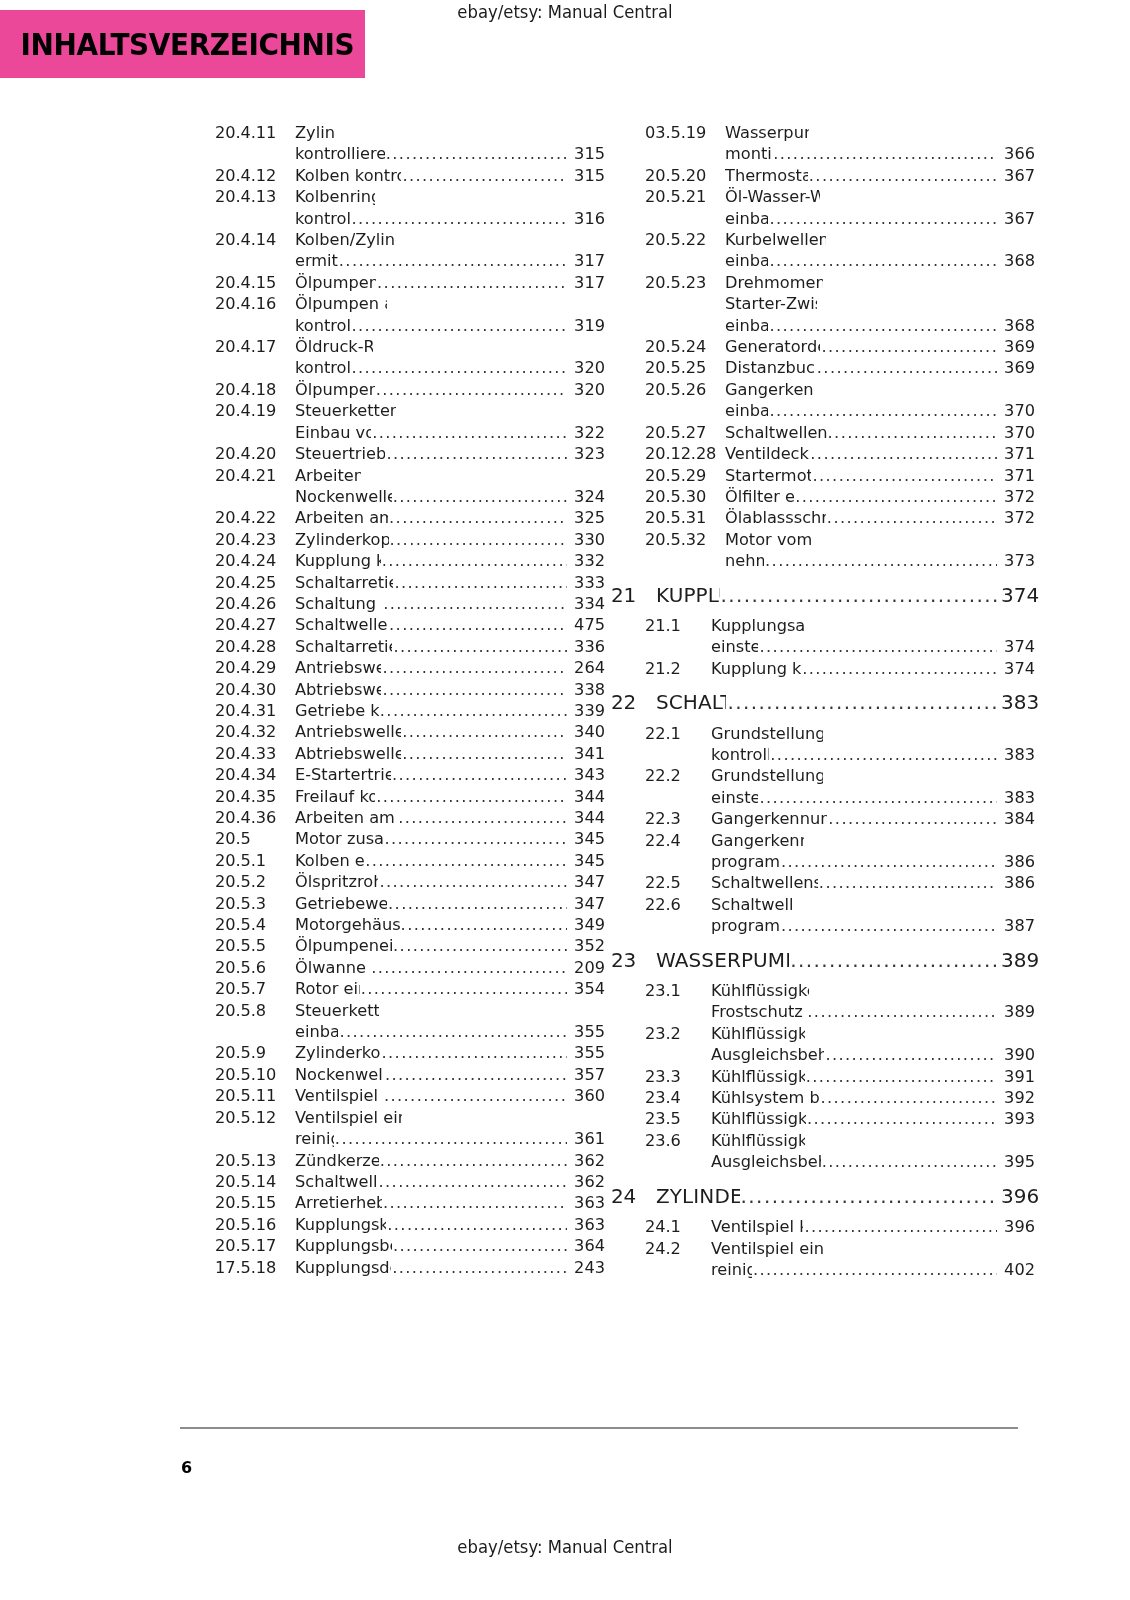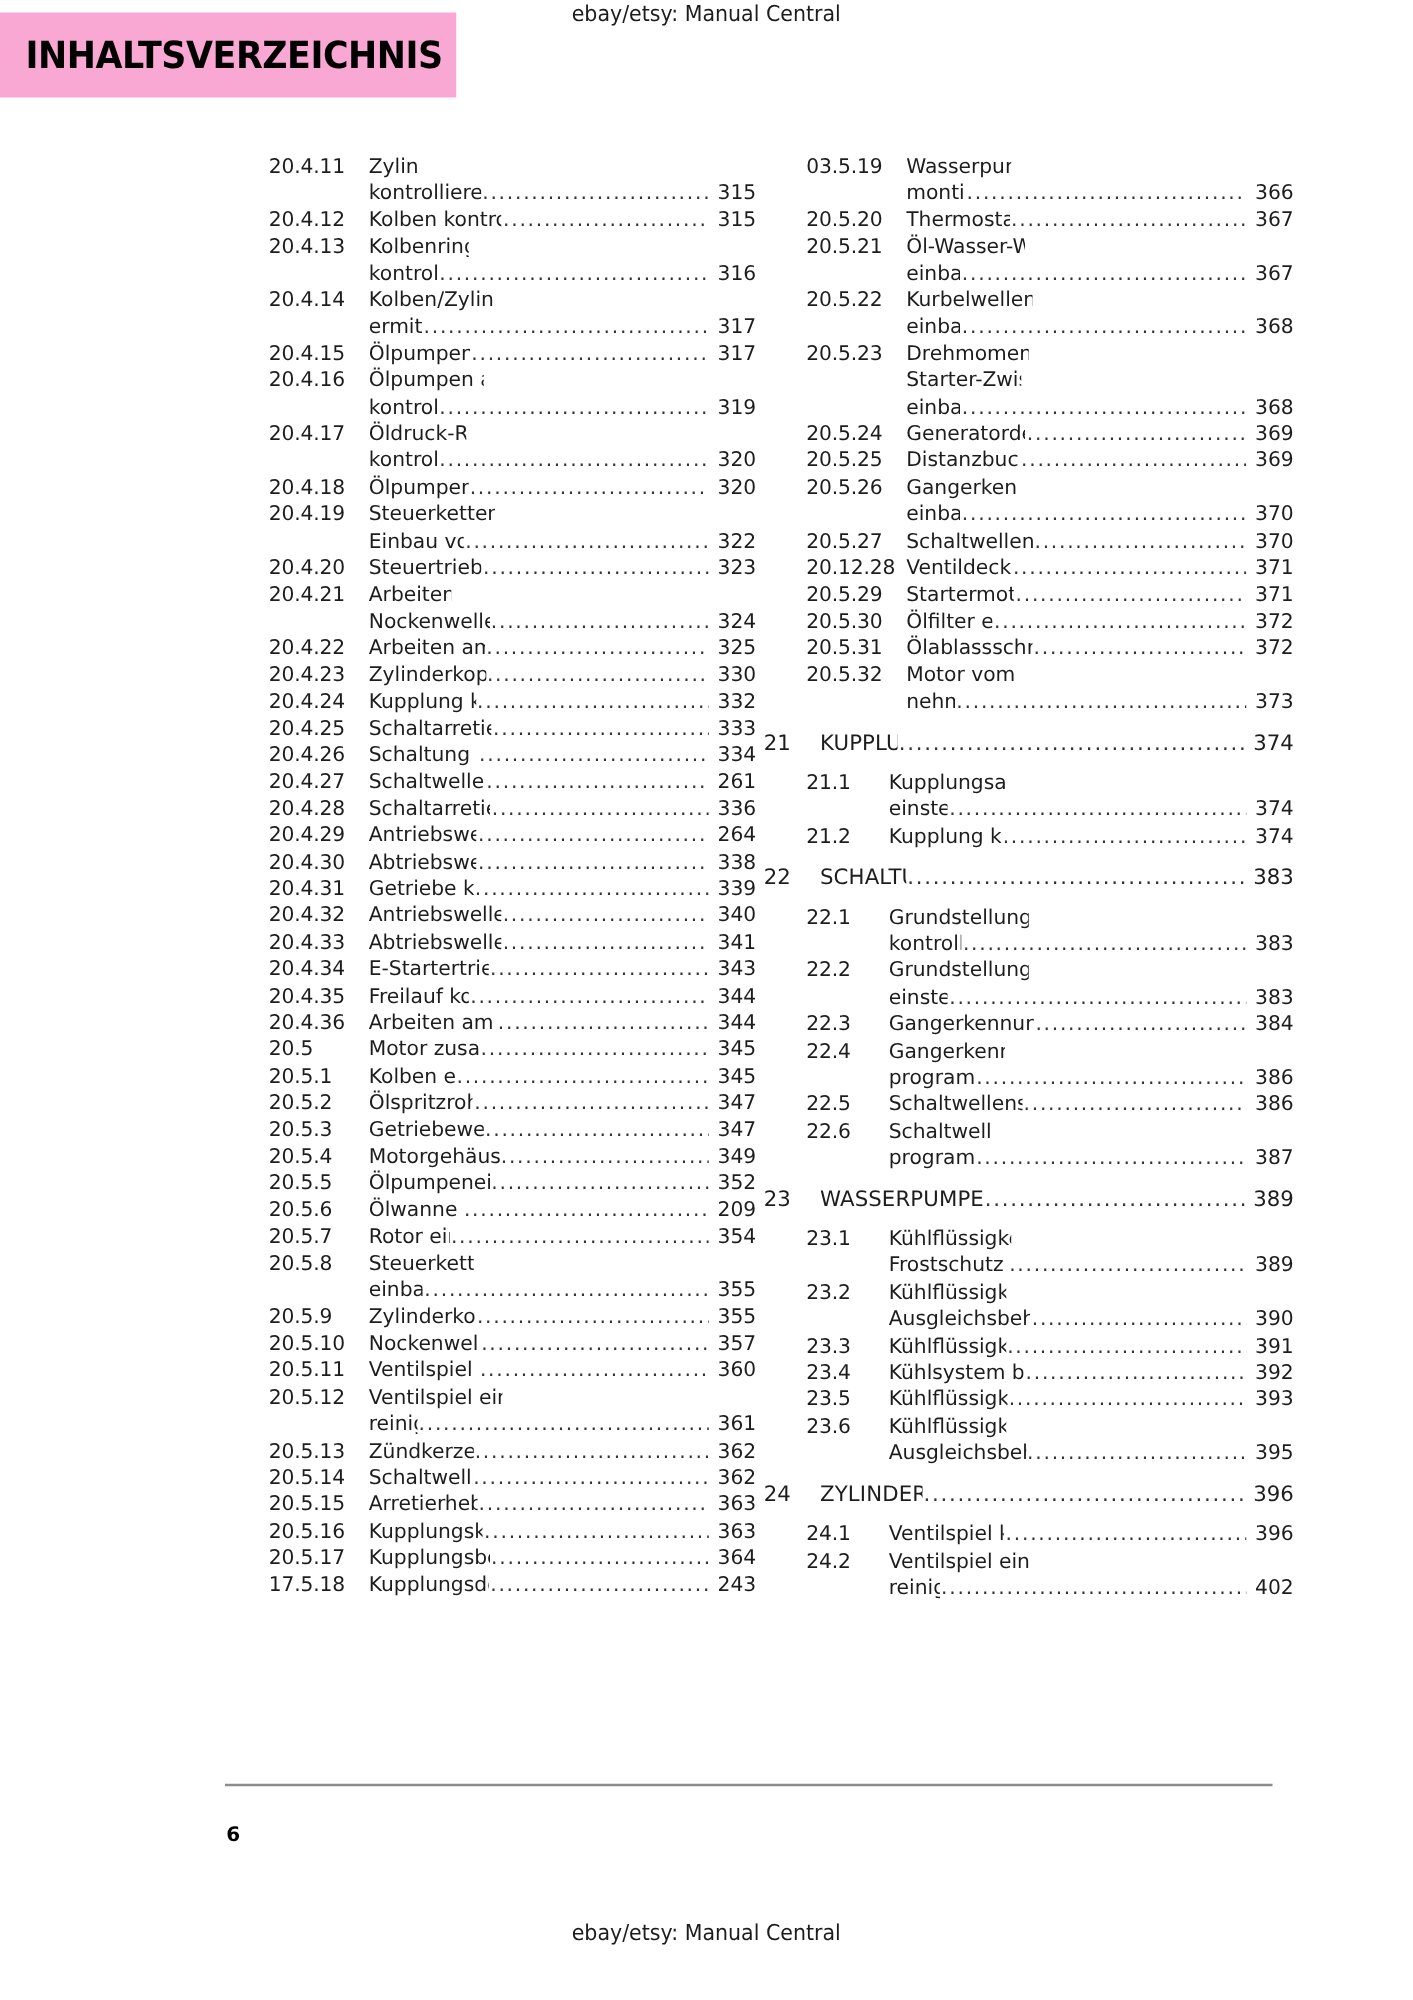"INHALTSVERZEICHNIS" #header-band { background: #f9a8d4 -> #ec4899 }
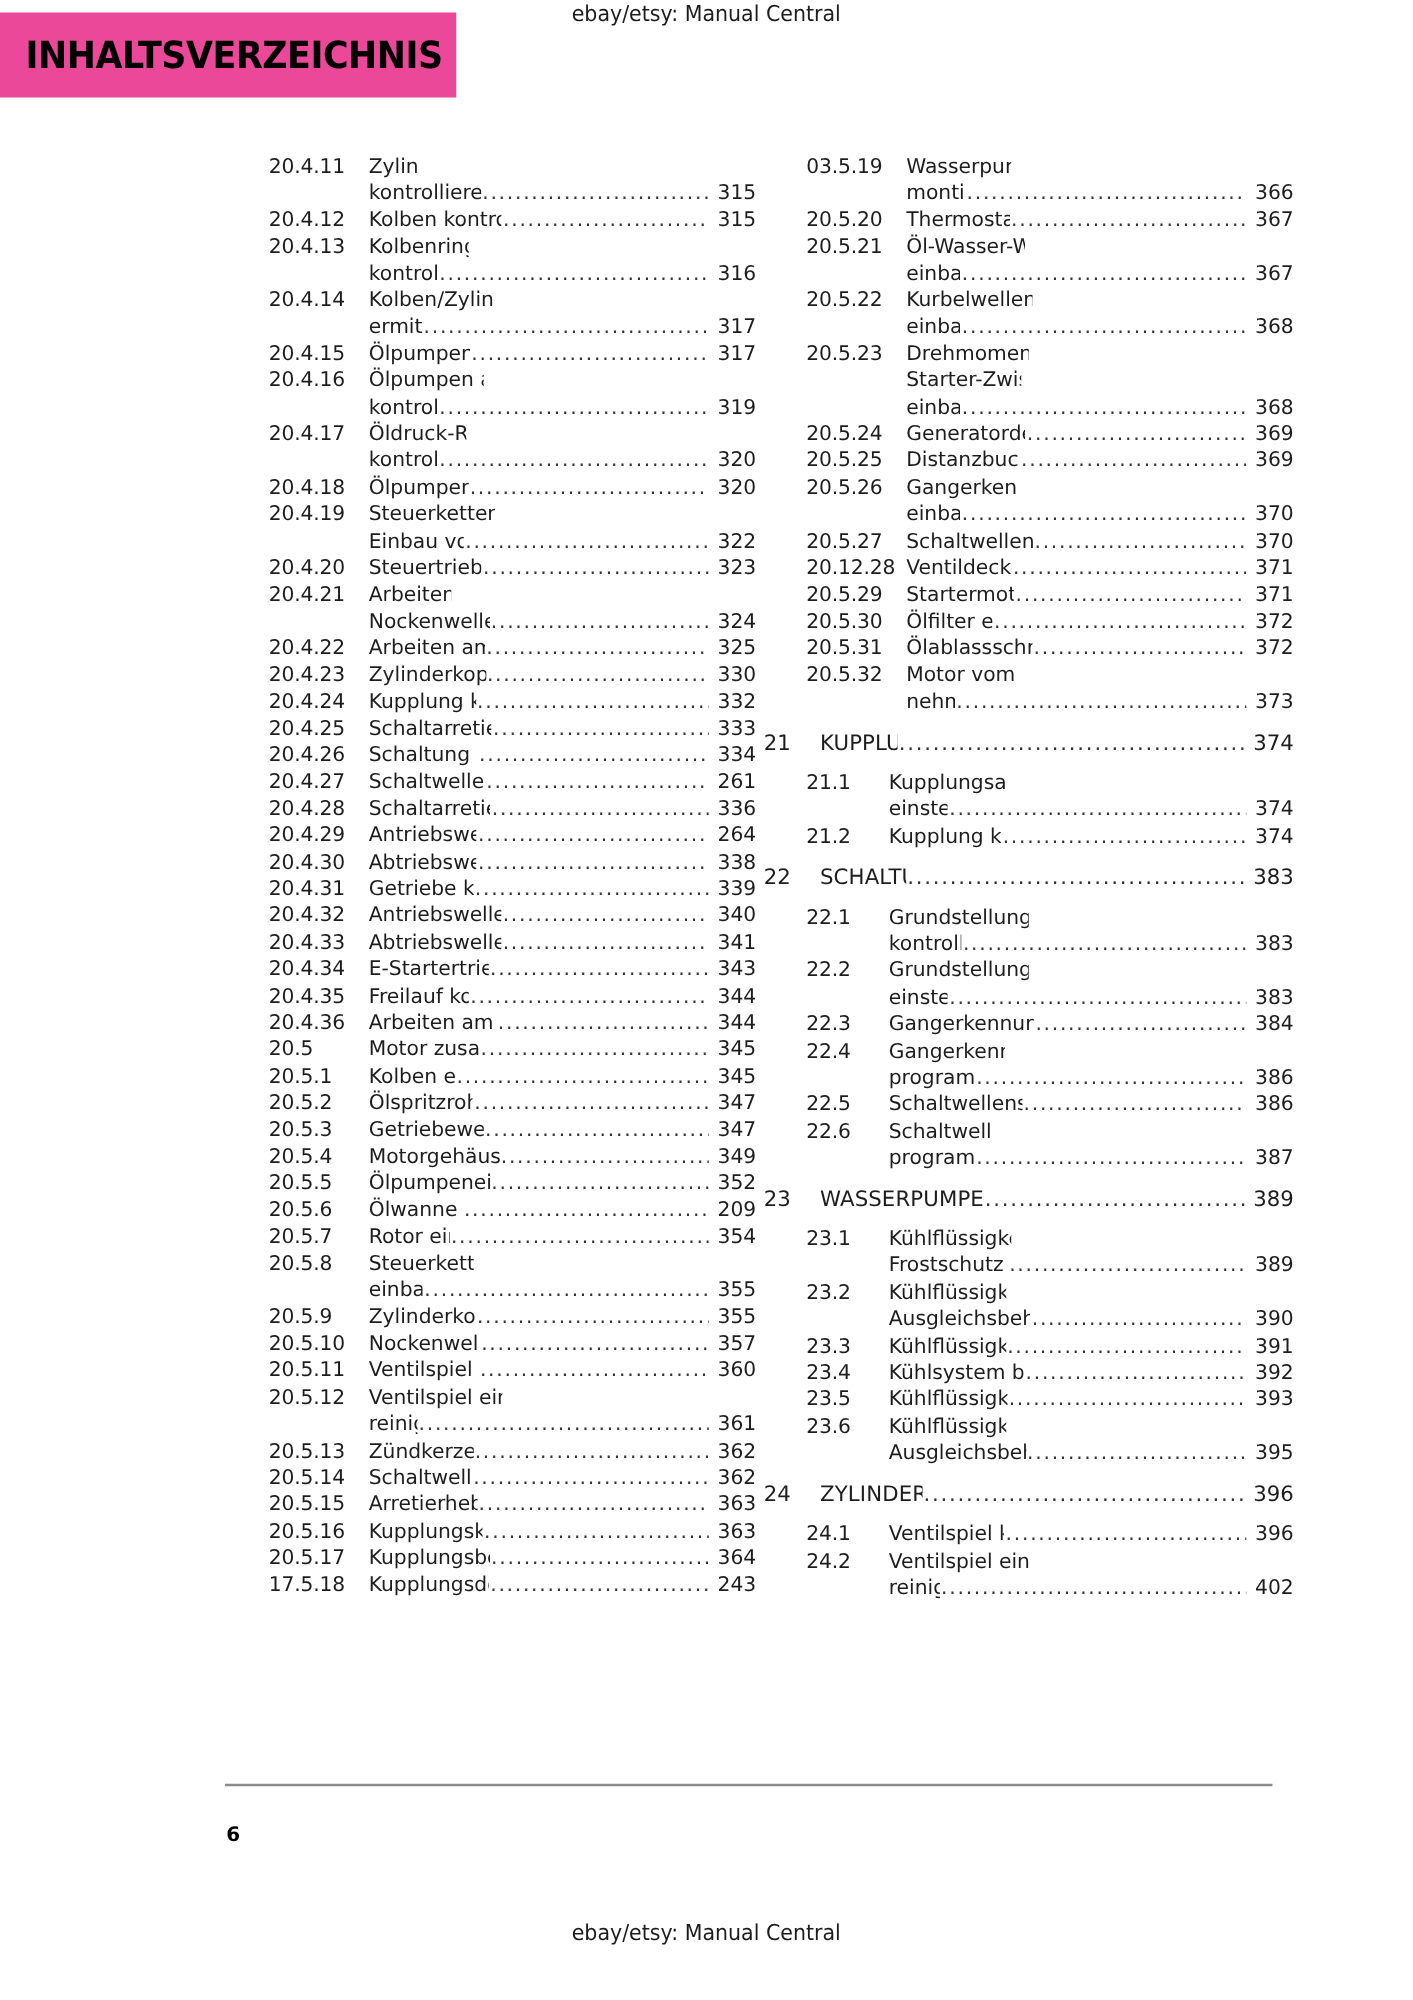"21" .entry.chapter { font-size: 17px -> 20px }
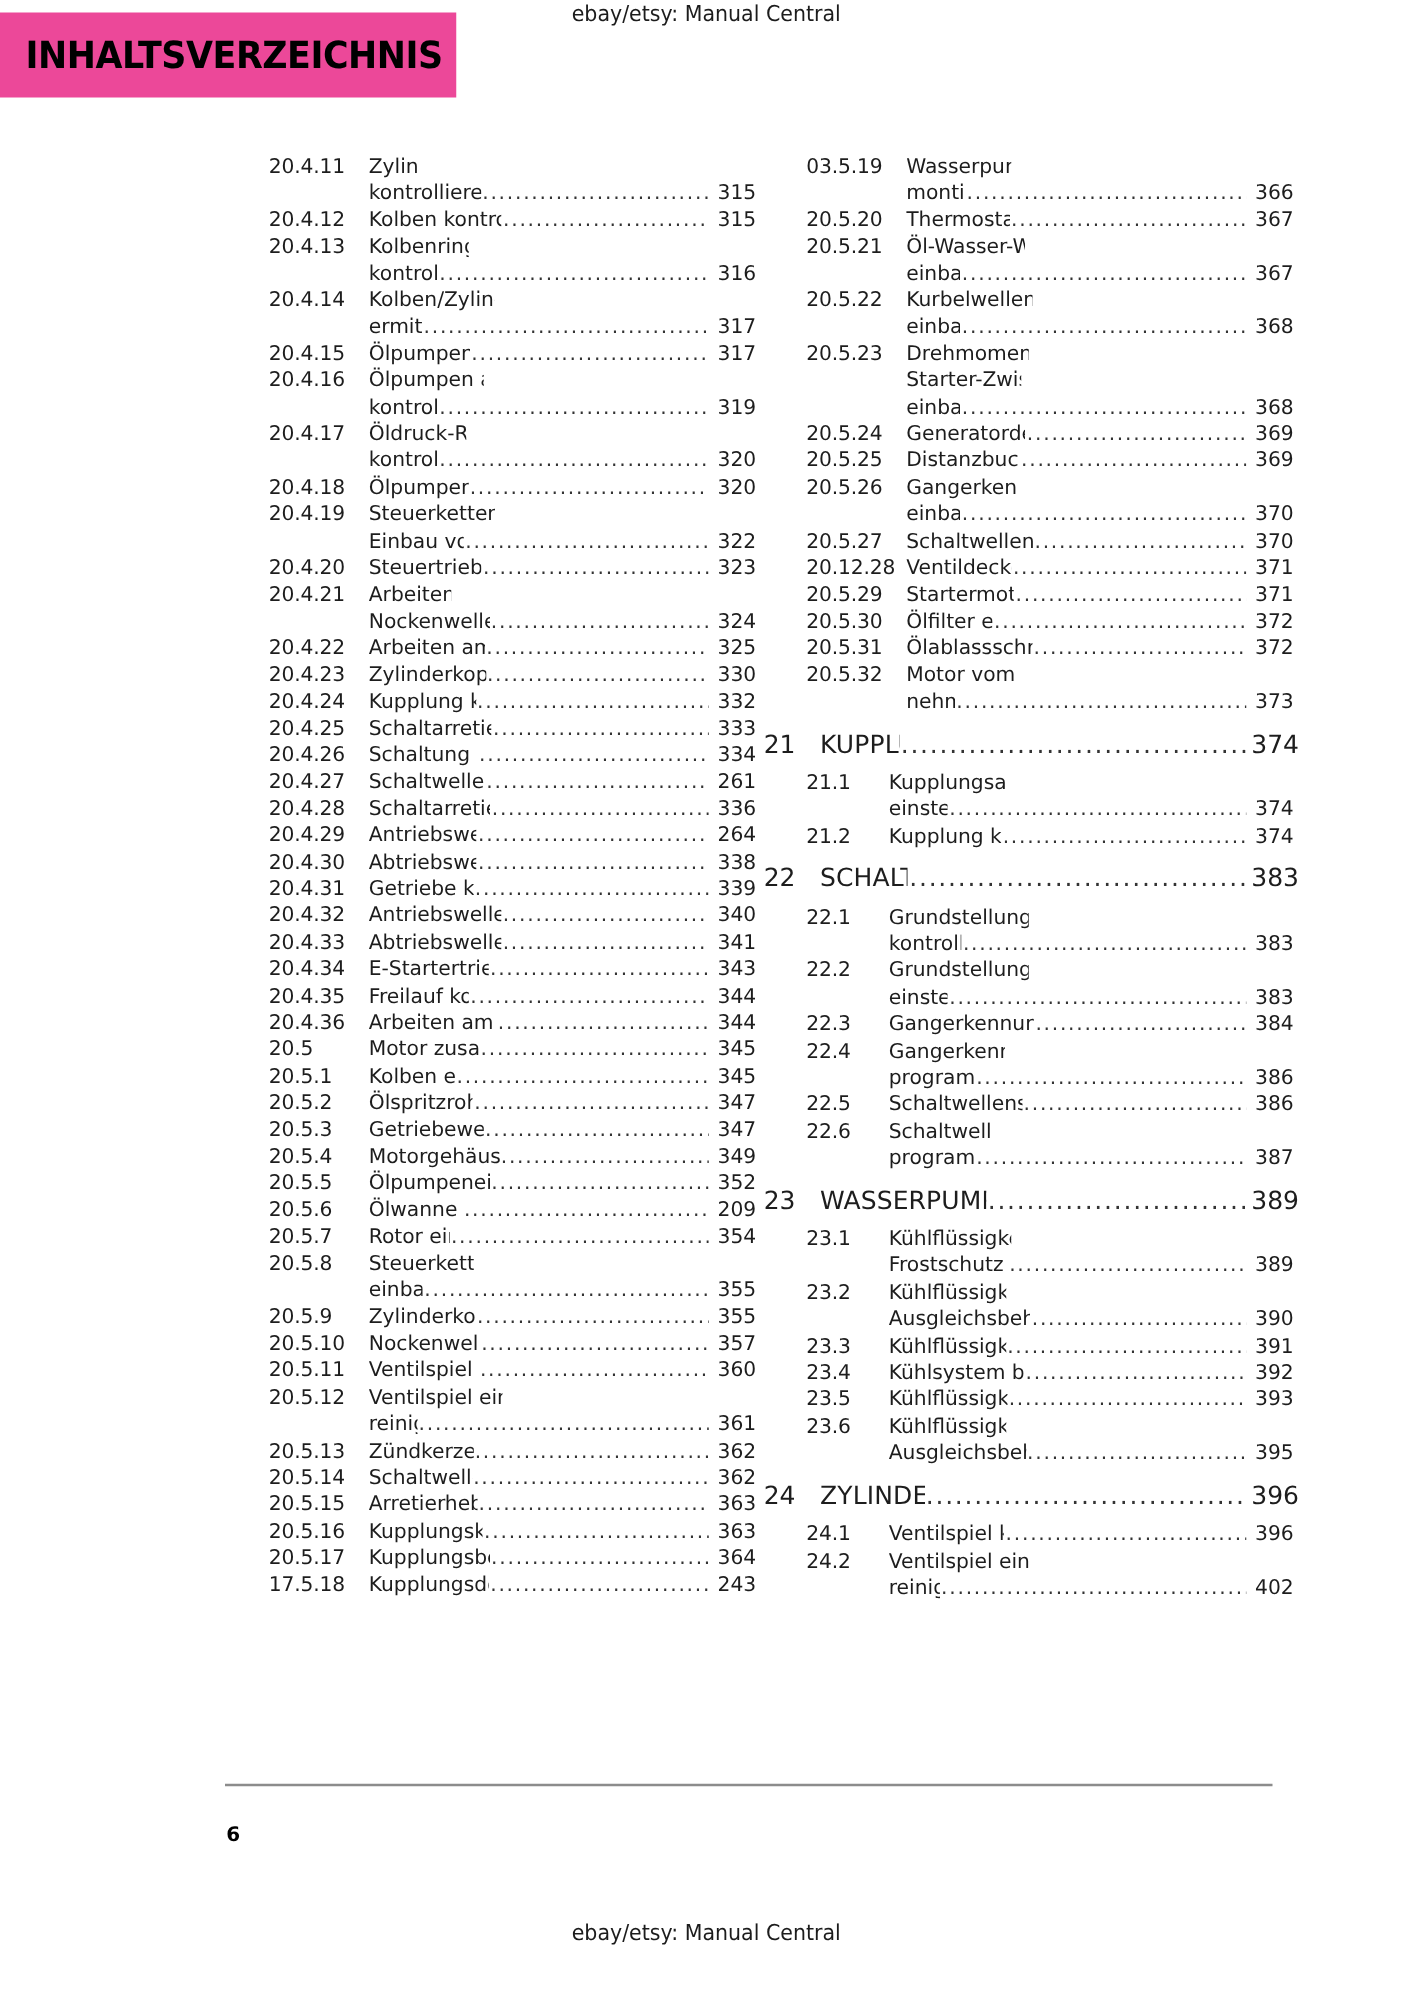"261" span.page { text: 261 -> 475 }
